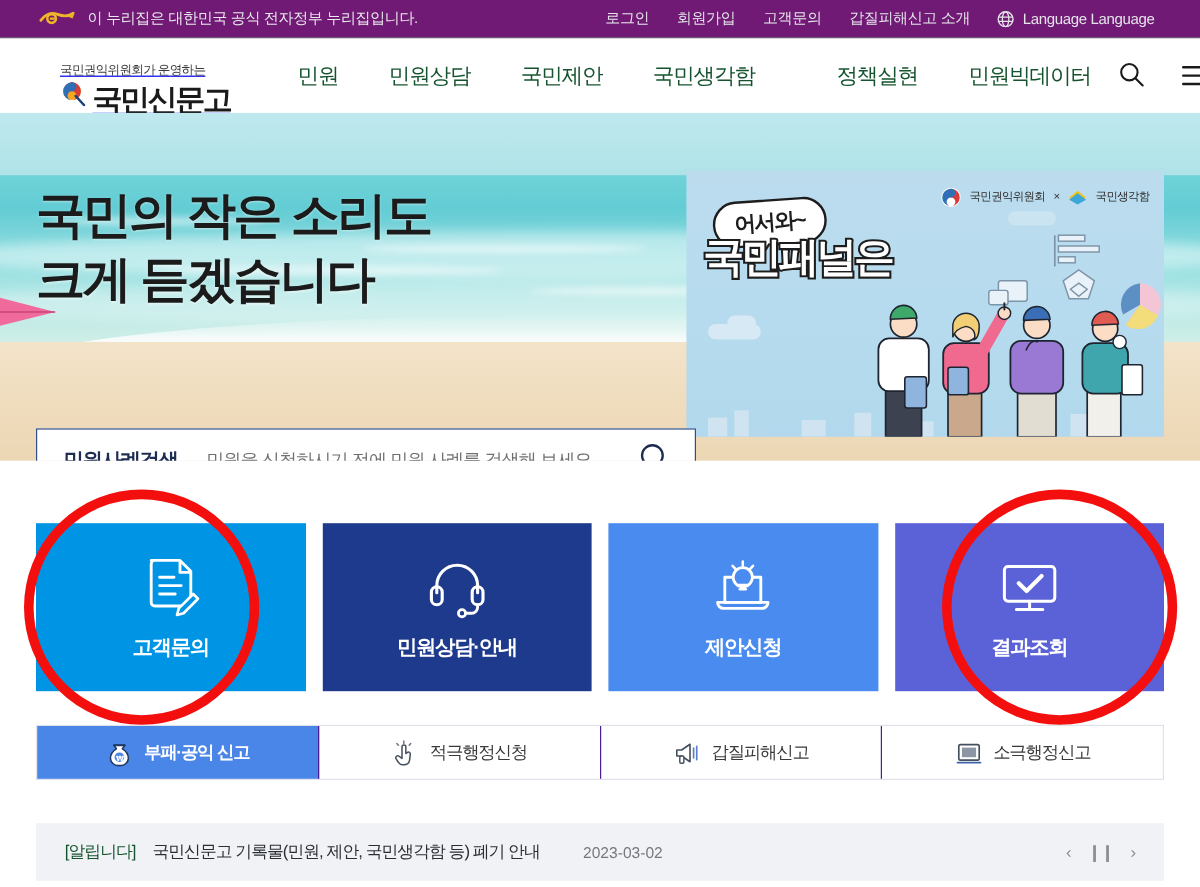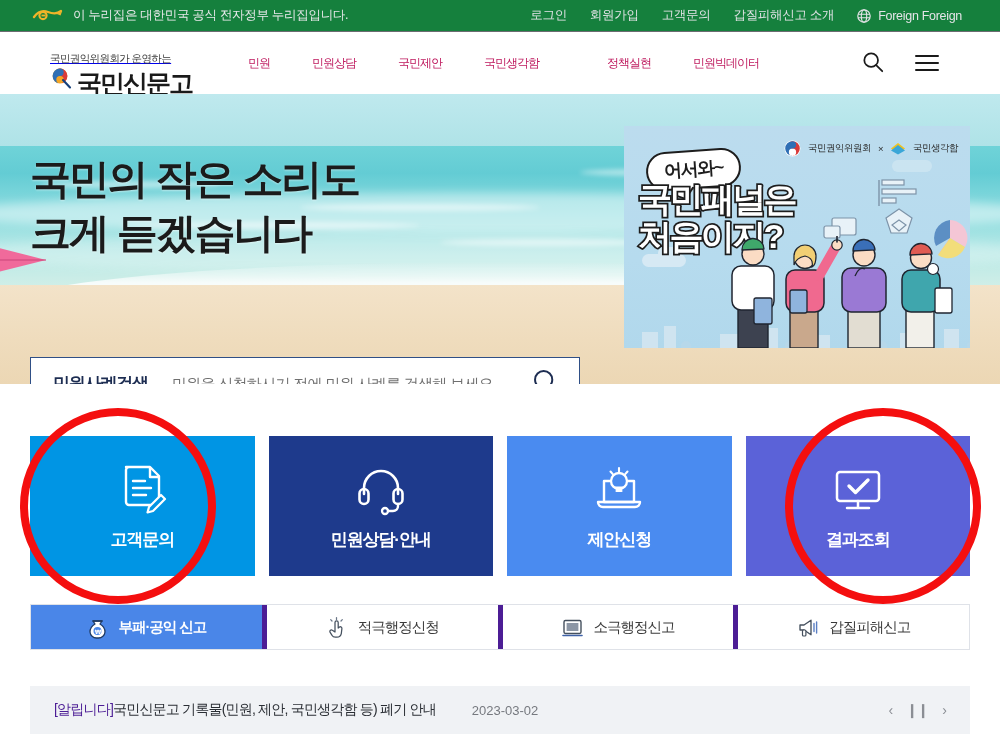"이 누리집은 대한민국 공식 전자정부" .topbar { background: #15803d -> #701a75 }
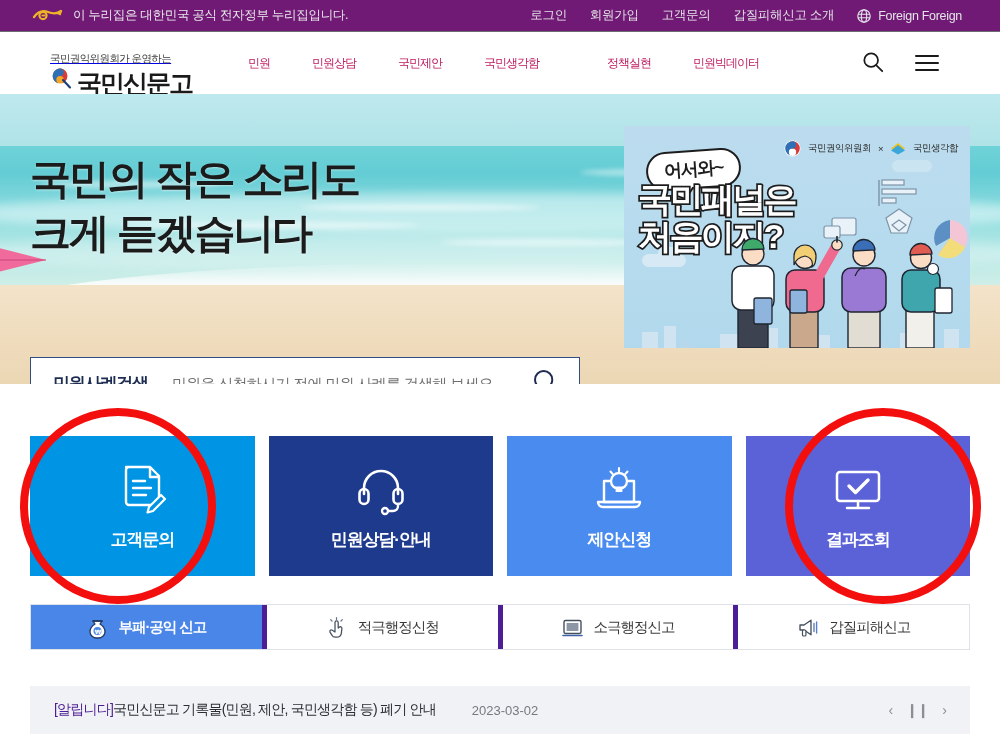"Foreign Foreign" span { text: Foreign Foreign -> Language Language }
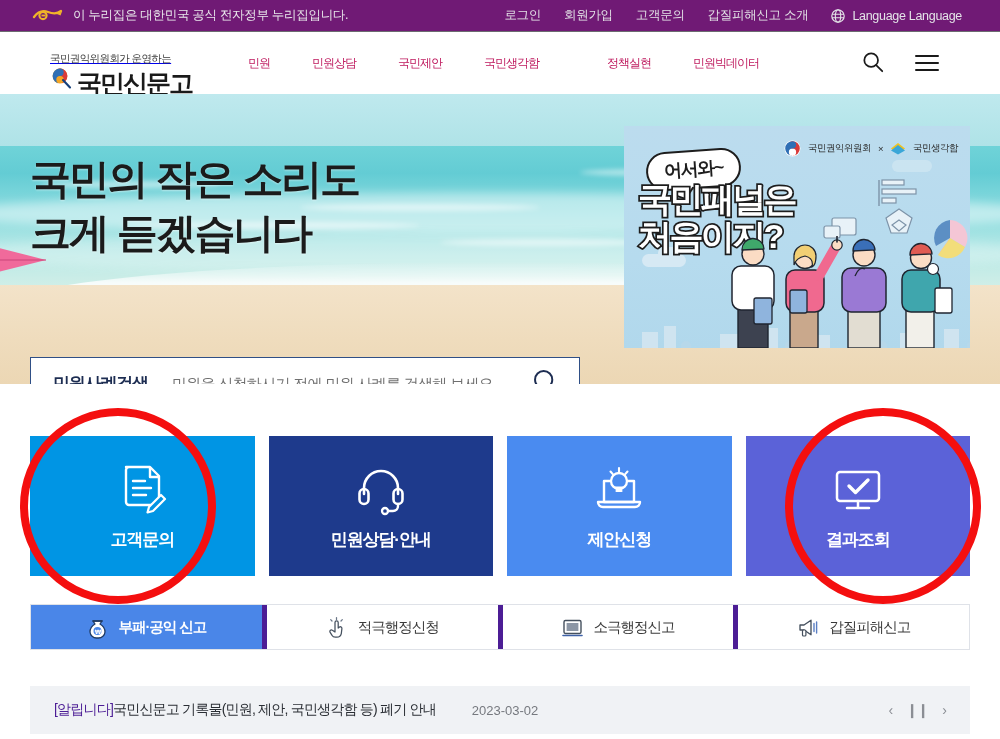"민원" .gnb a { color: #be185d -> #14532d; font-size: 12px -> 18px }
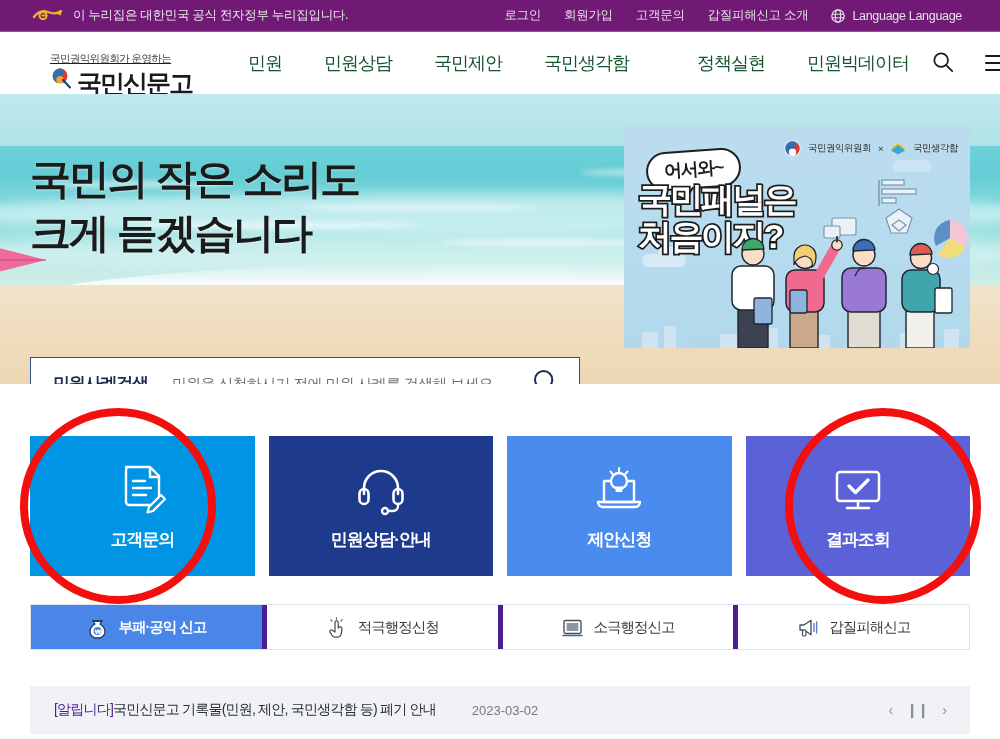"국민권익위원회" .panel-banner { top: 32px -> 48px; width: 346px -> 398px }
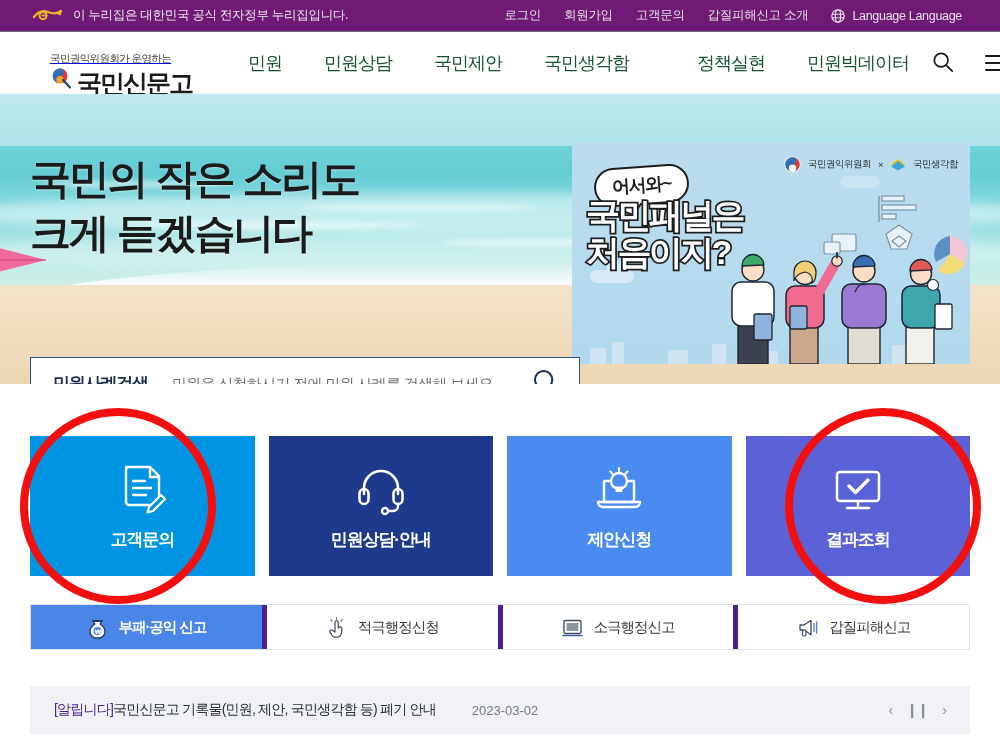"처음이지?" span.l2 { html: <span>처음이지?</span> -> none }
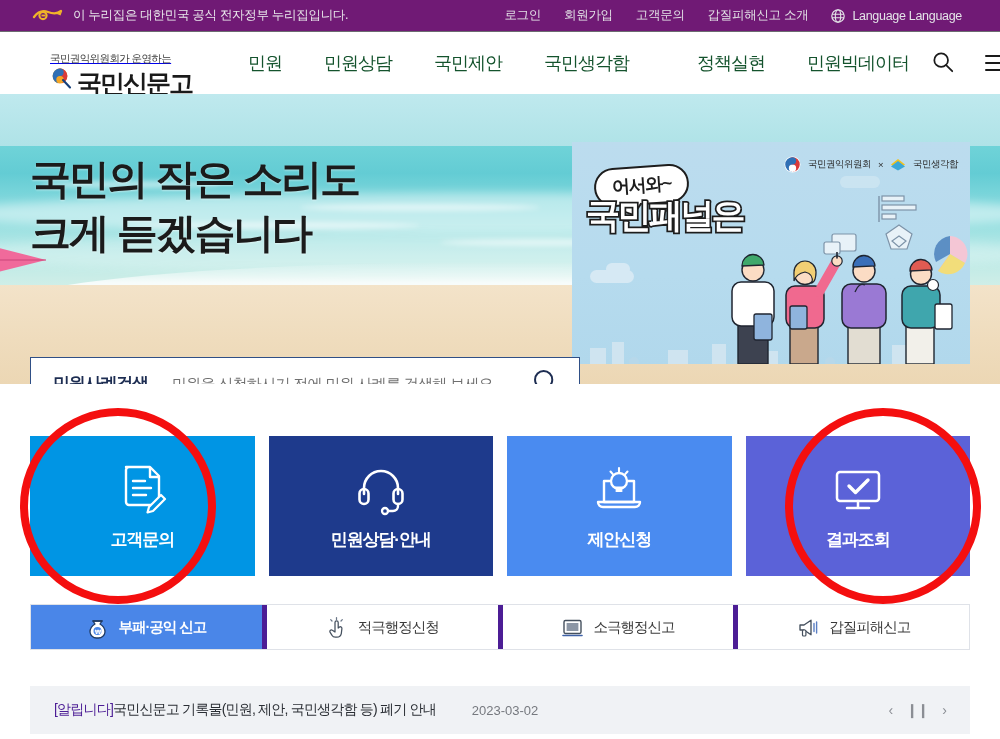"부패·공익 신고" .qtab { border-right: 5px solid #4c1d95 -> 1px solid #4c1d95 }
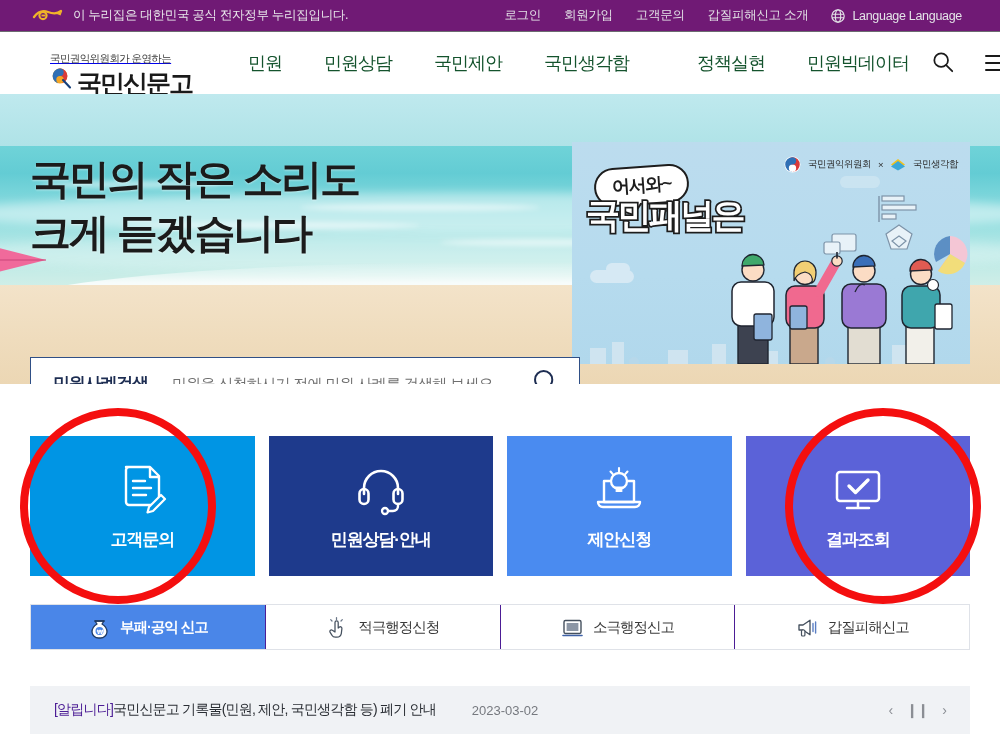"소극행정신고" div.qtab { order: before "갑질피해신고" -> after "갑질피해신고" }
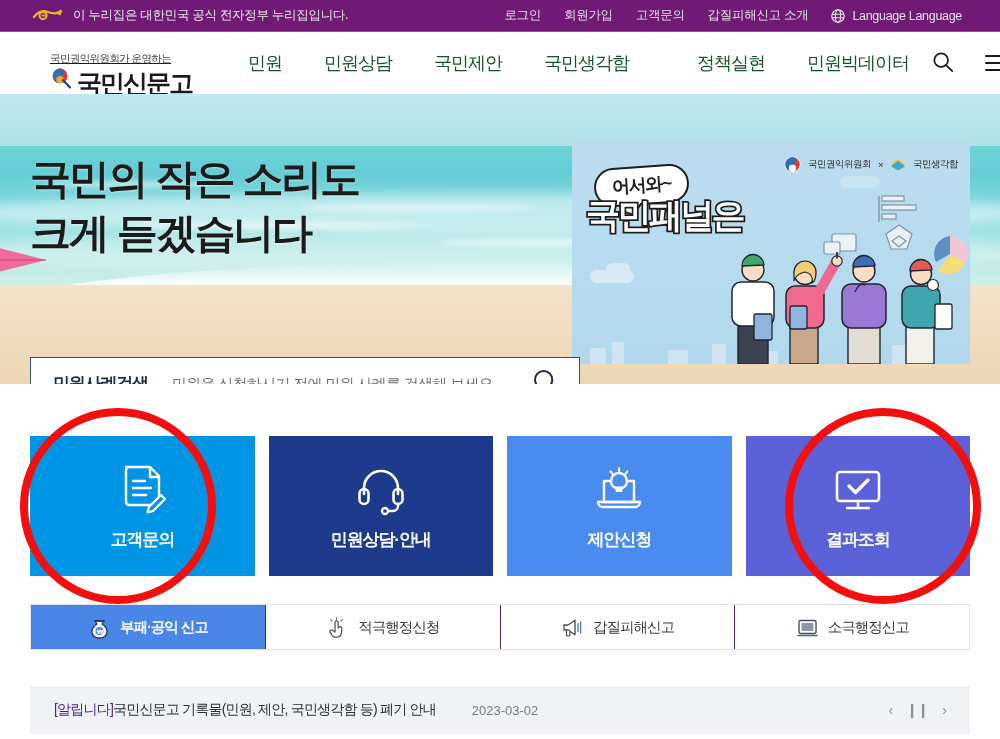"[알립니다]" .notice-tag { color: #4c1d95 -> #14532d; margin-right: 0 -> 14px }
